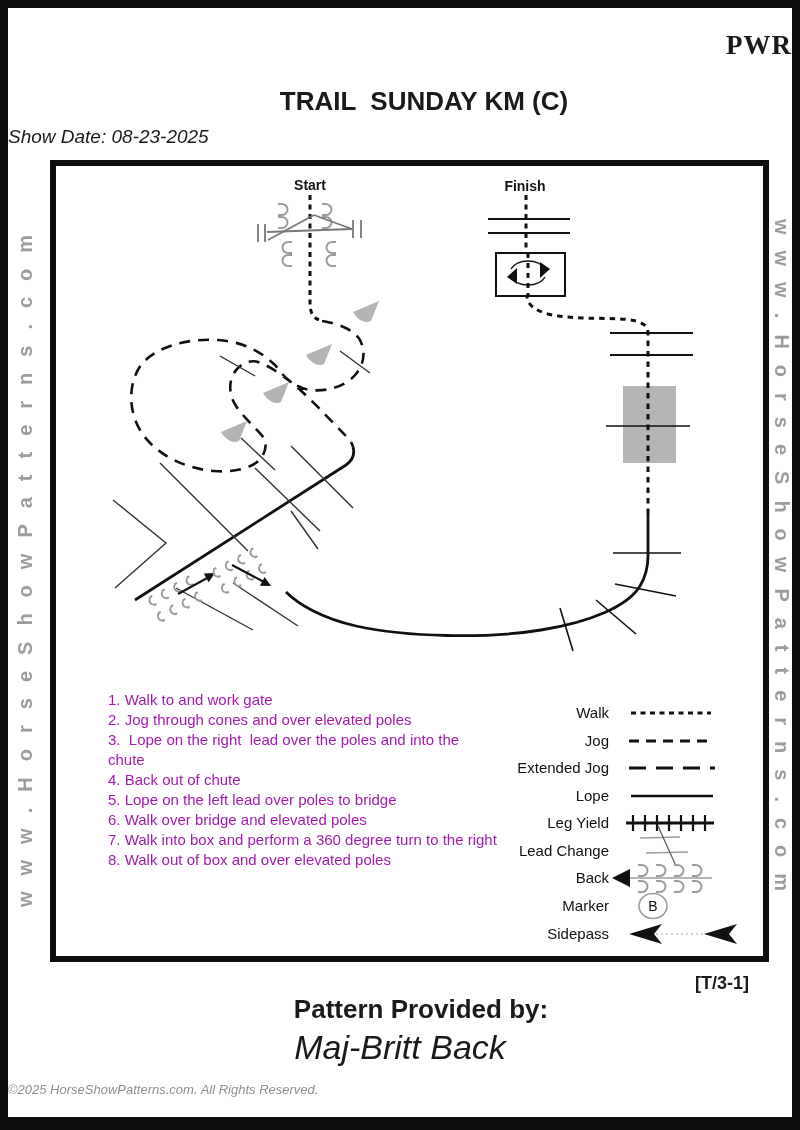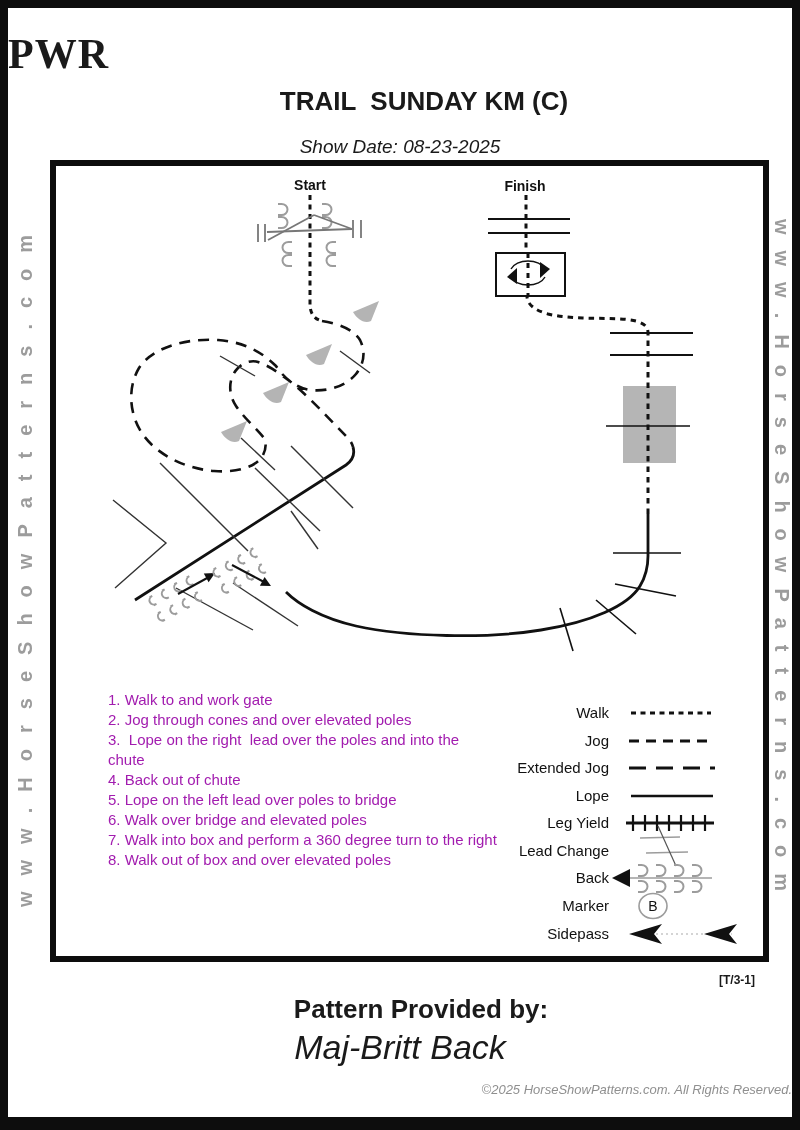"PWR" .org-title { font-size: 42px -> 27px; text-align: left -> right }
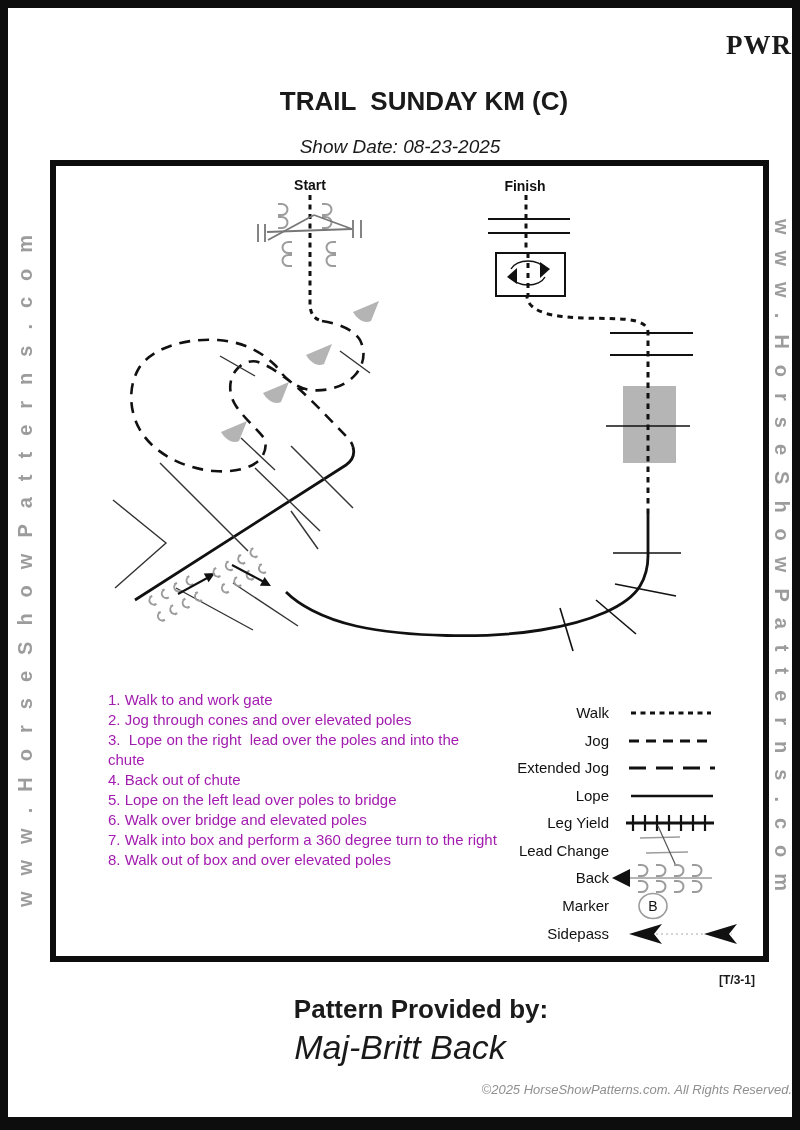"Show Date: 08-23-2025" .show-date { margin-top: 10px -> none; text-align: center -> left }
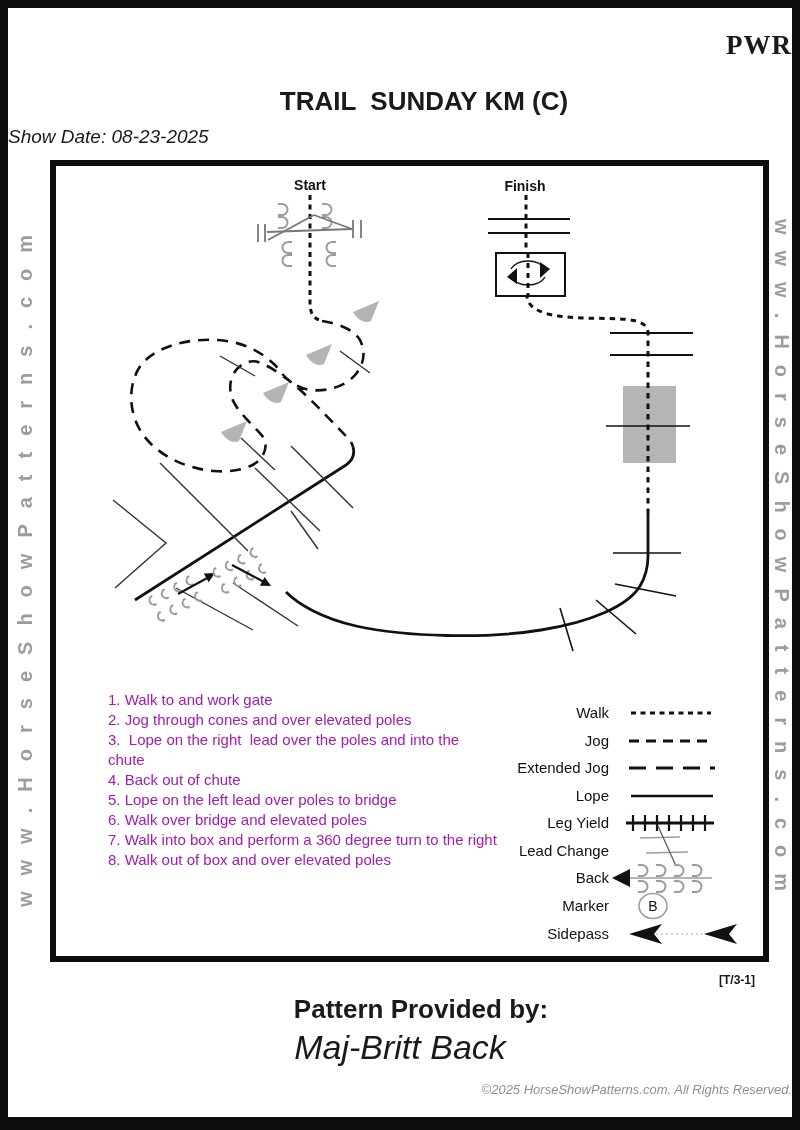"[T/3-1]" .pattern-code { font-size: 12px -> 18px; right: 37px -> 43px }
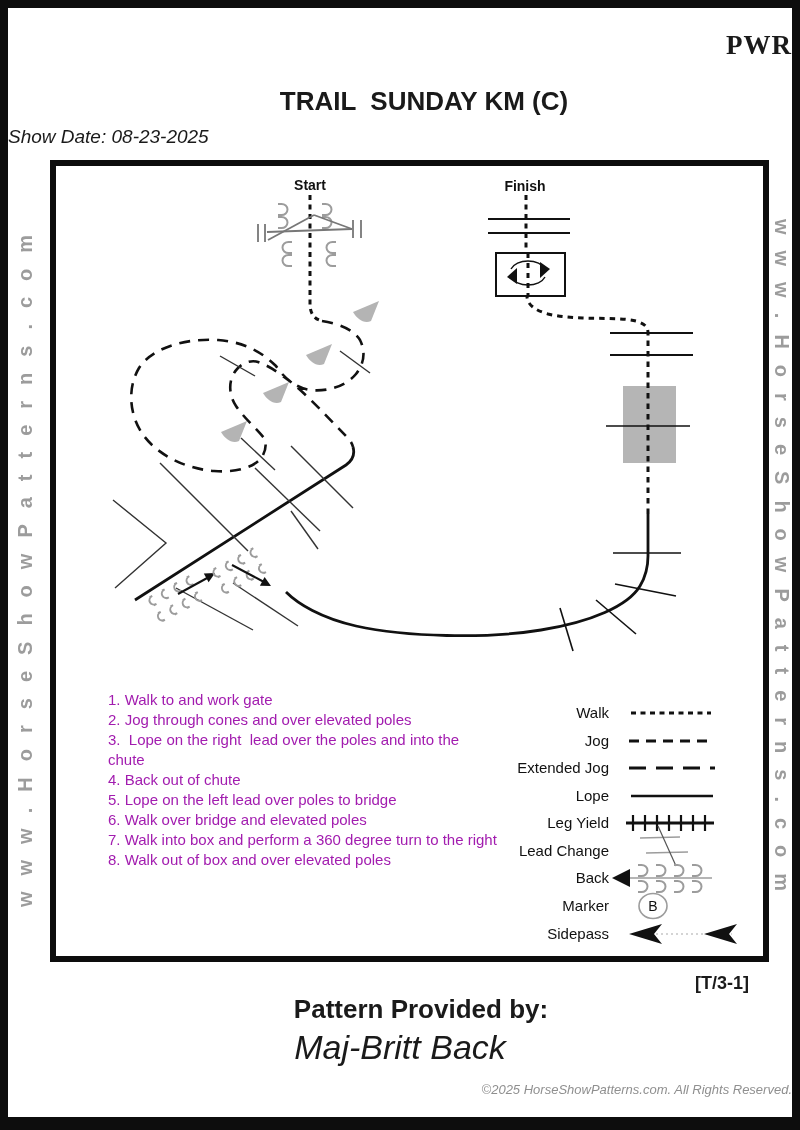"©2025 HorseShowPatterns.com. All Rights" .copyright { text-align: right -> left }
